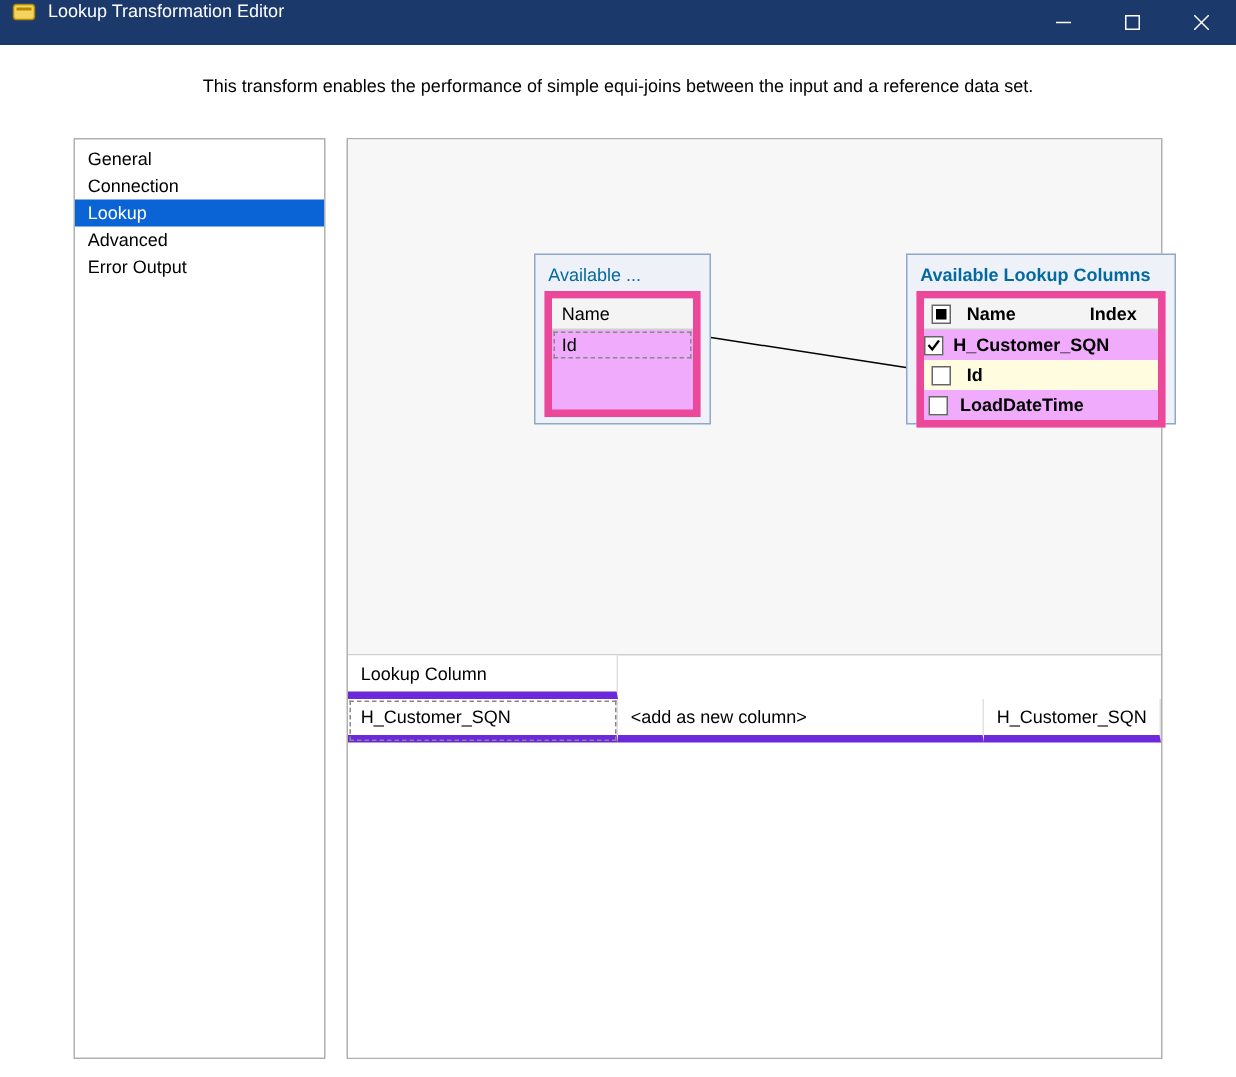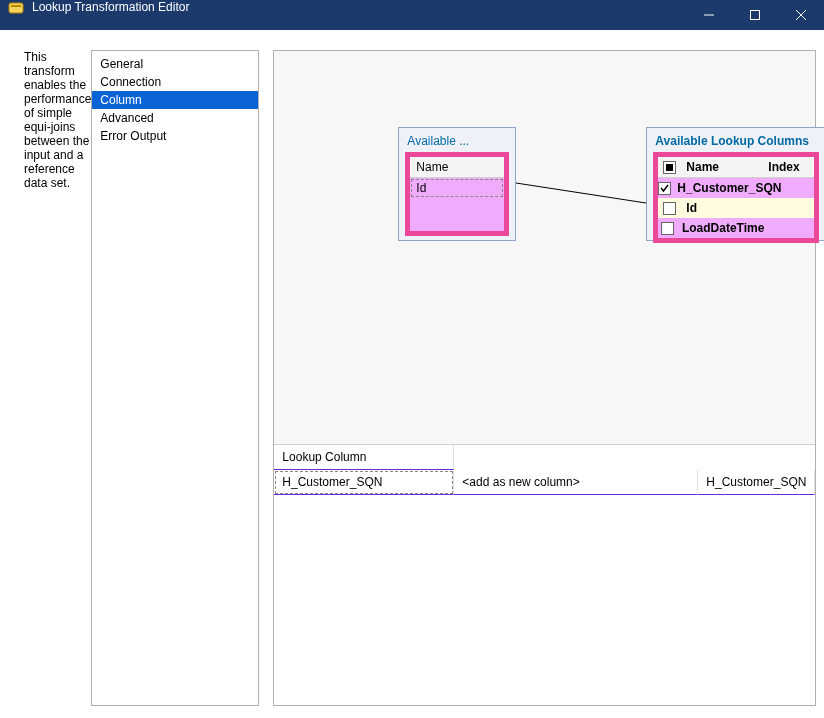"This transform enables the performance" .content { align-items: none -> center; flex-direction: row -> column }
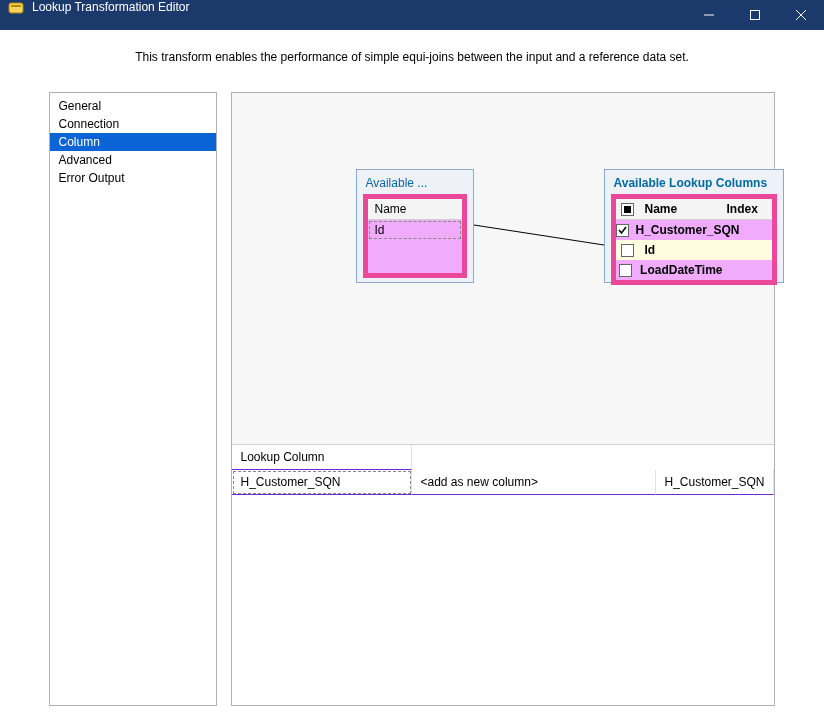"Column" div.item { text: Column -> Lookup }
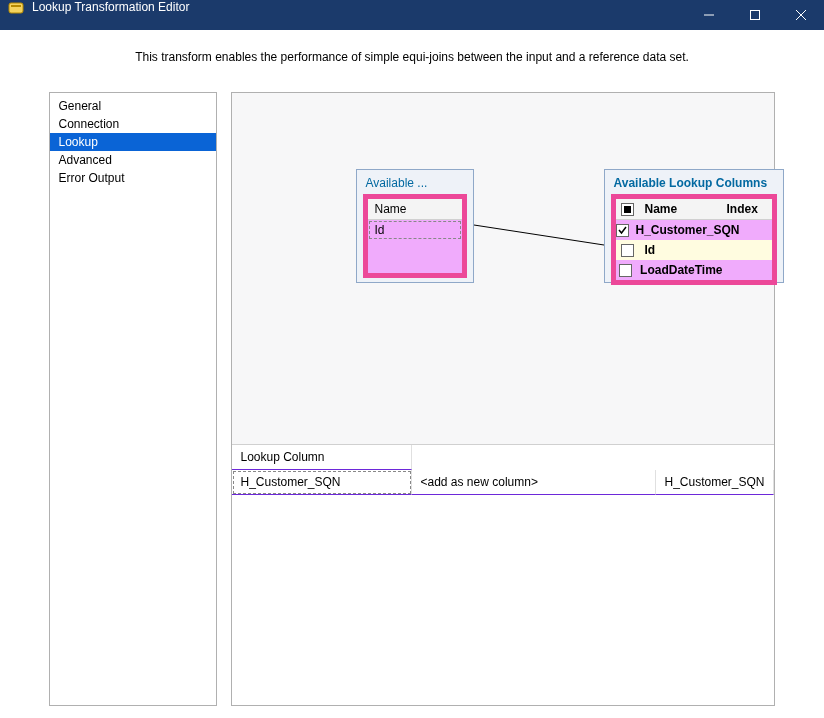"Lookup Column" .mapping-header .mcell, .mapping-row .mcell { border-bottom: 1px solid #6d28d9 -> 5px solid #6d28d9 }
